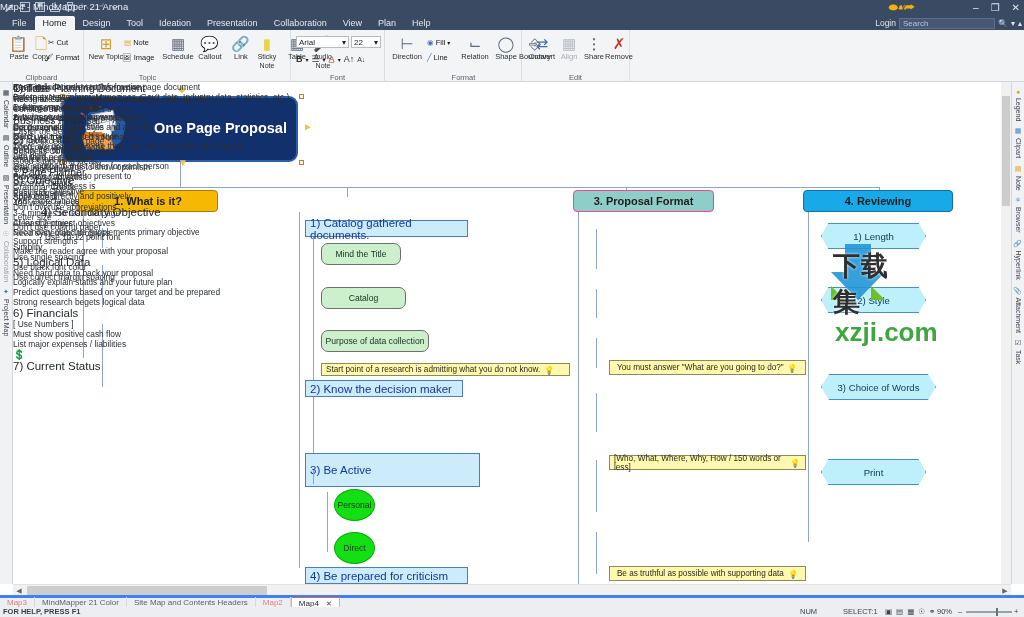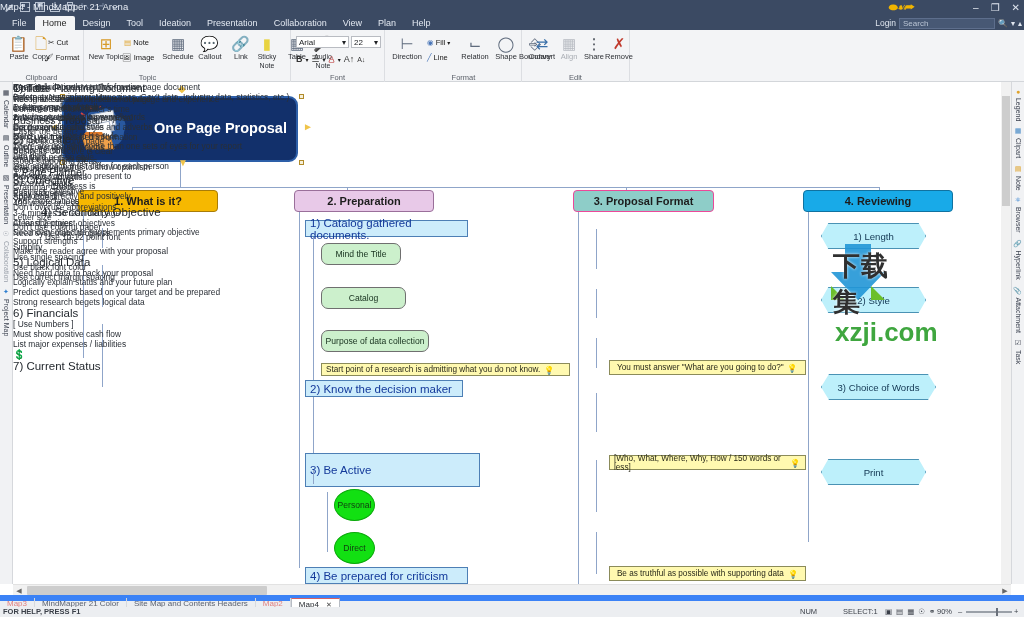"2. Preparation" div.hdr { html: <div> <span>2. Preparation</span> </div> -> none }
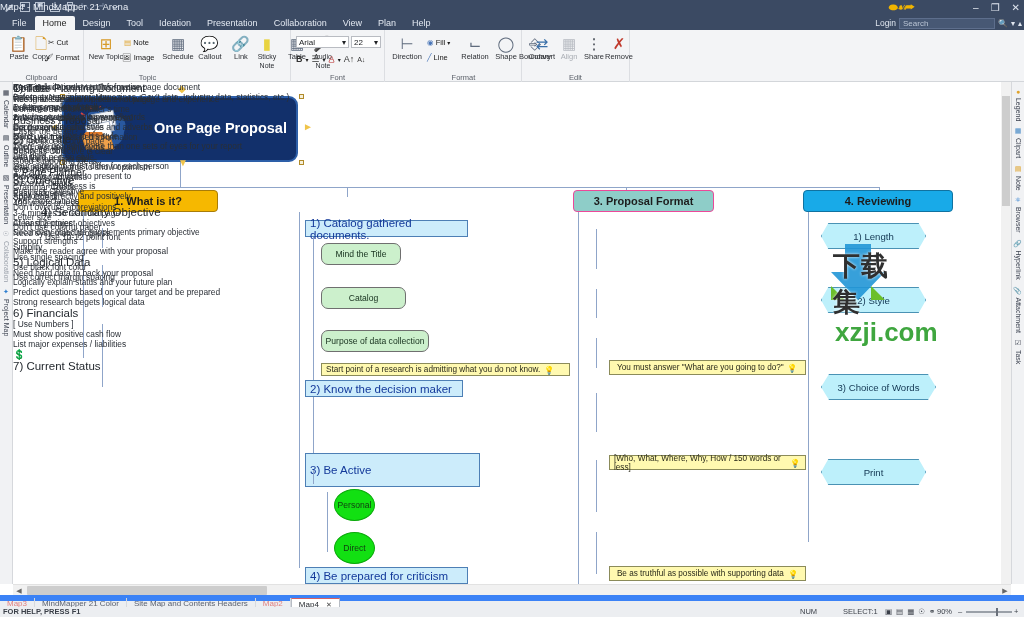"Map3" .tabbar { border-top: 6px solid #3b82f6 -> 3px solid #3b82f6 }
